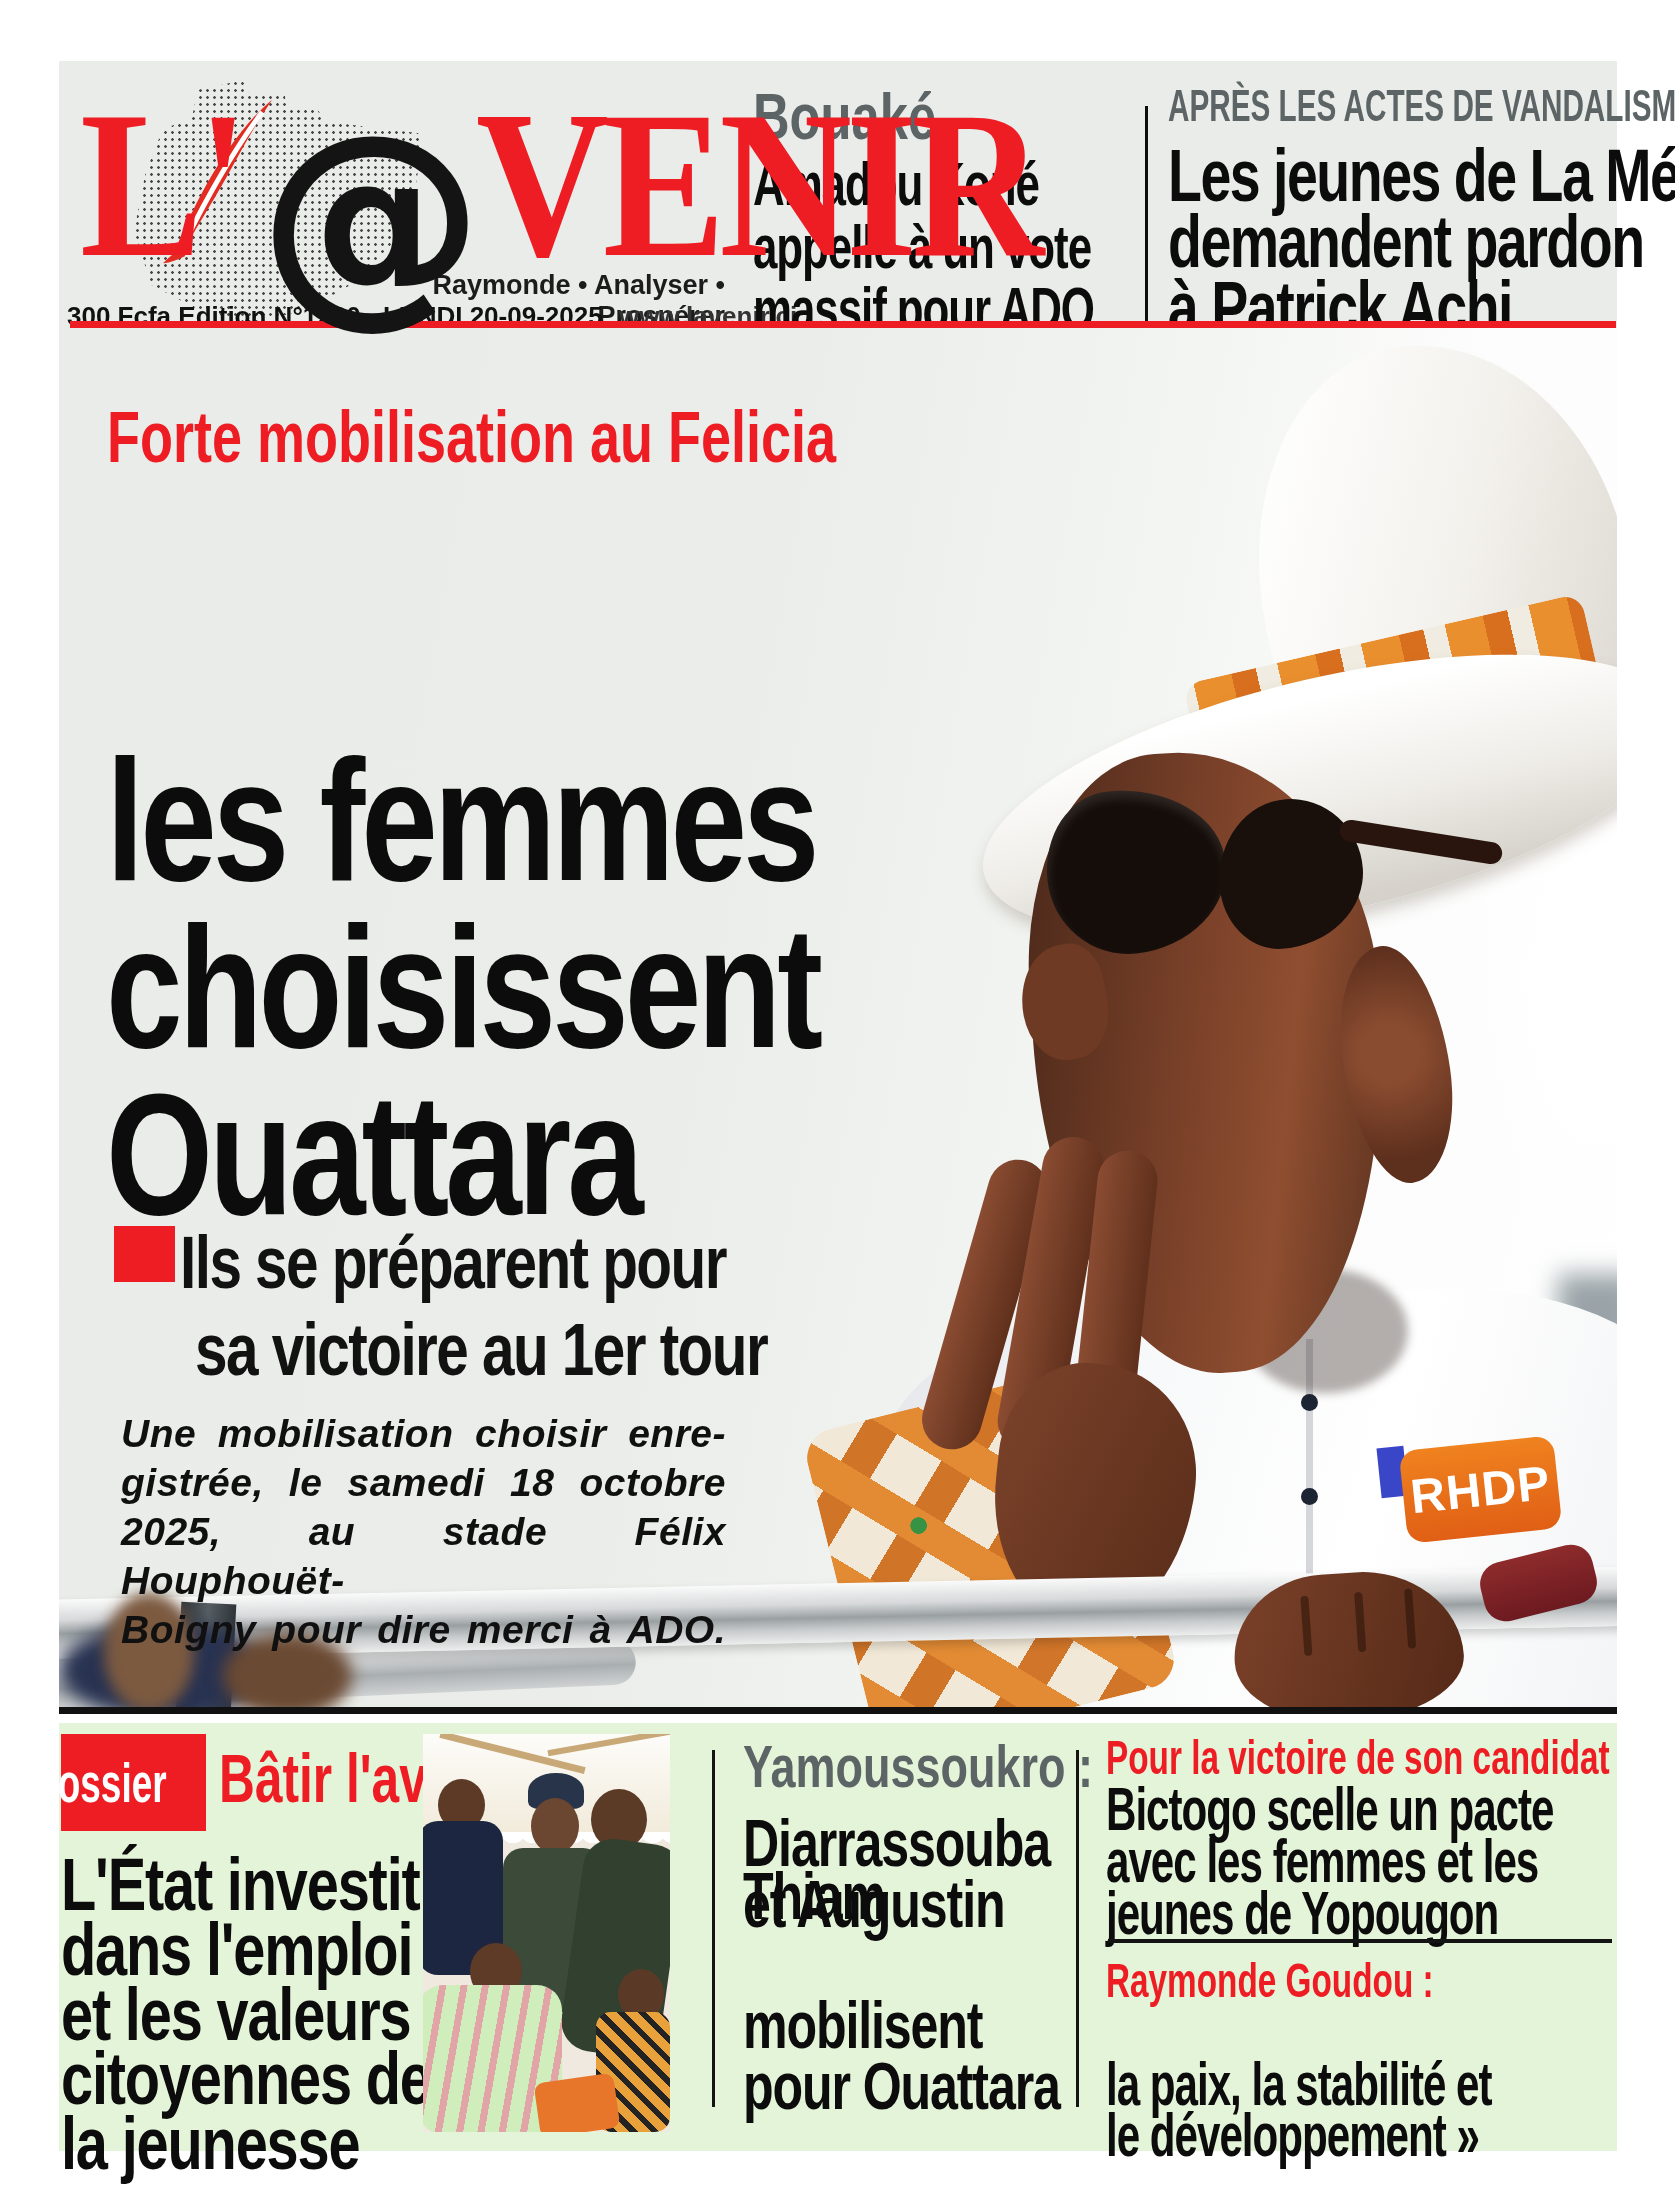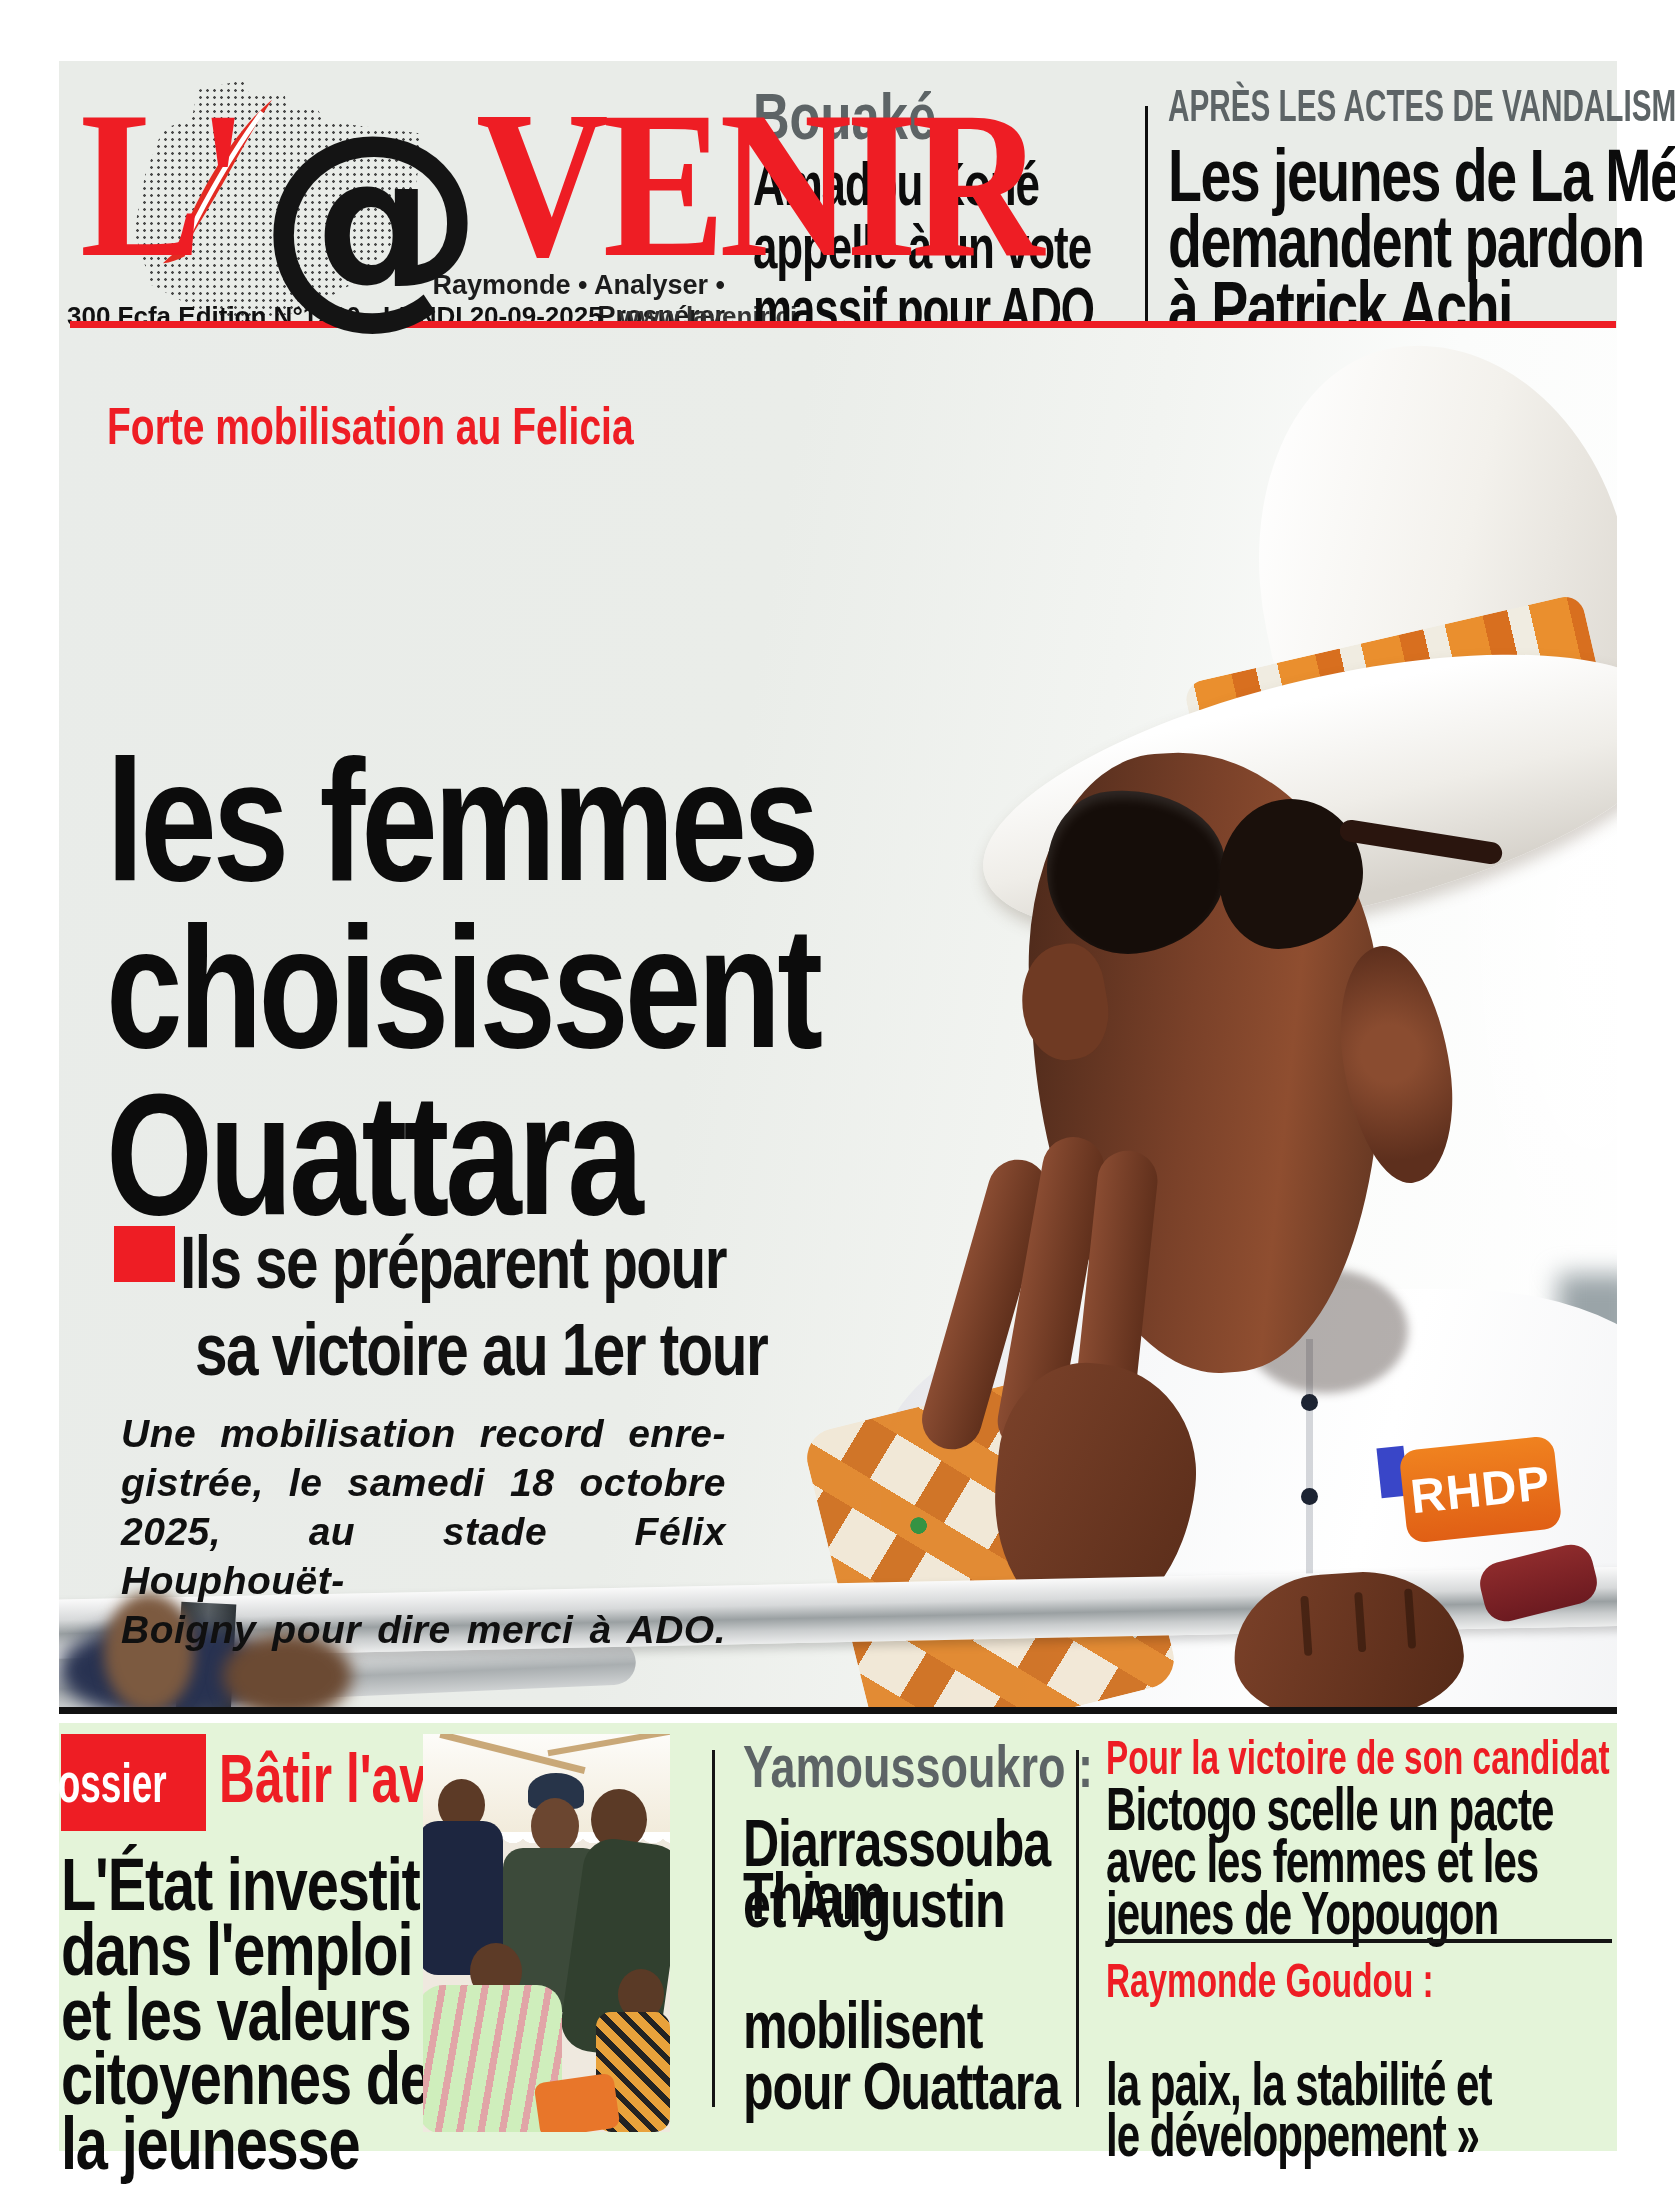"Forte mobilisation au Felicia" #main-kicker { font-size: 52px -> 72px }
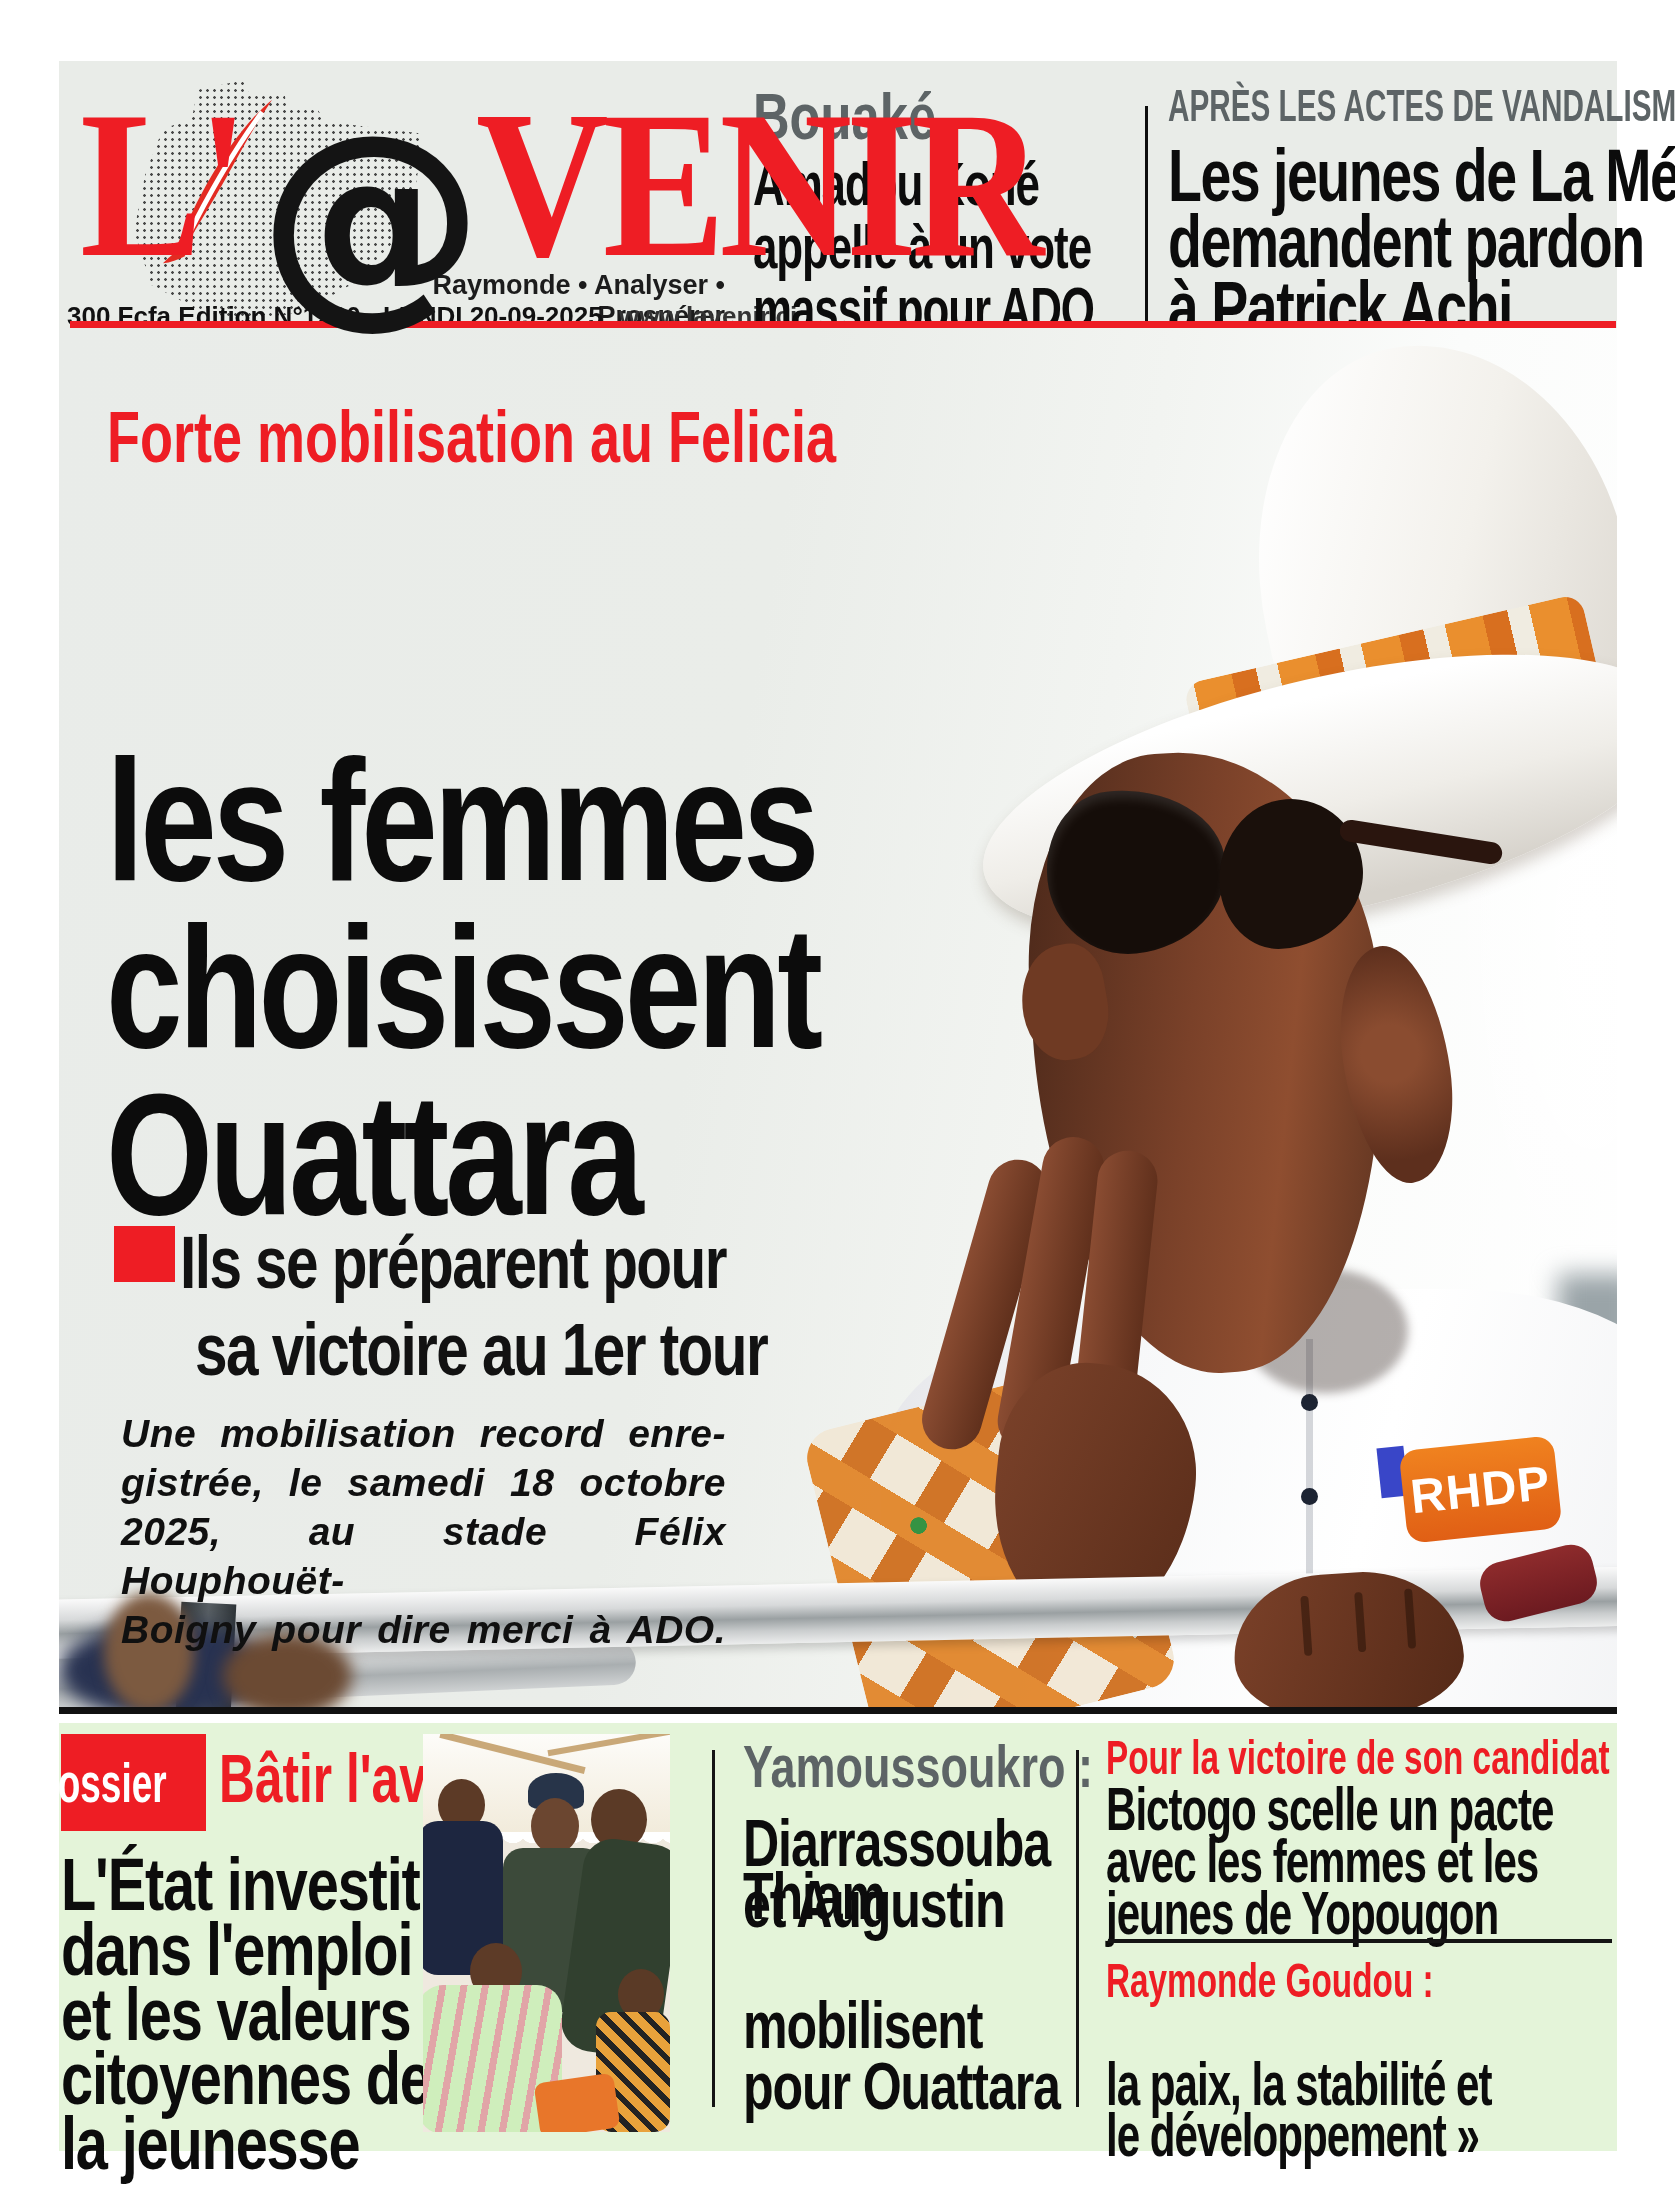"Une mobilisation record enre-" div.lede-line { text: record -> choisir }
